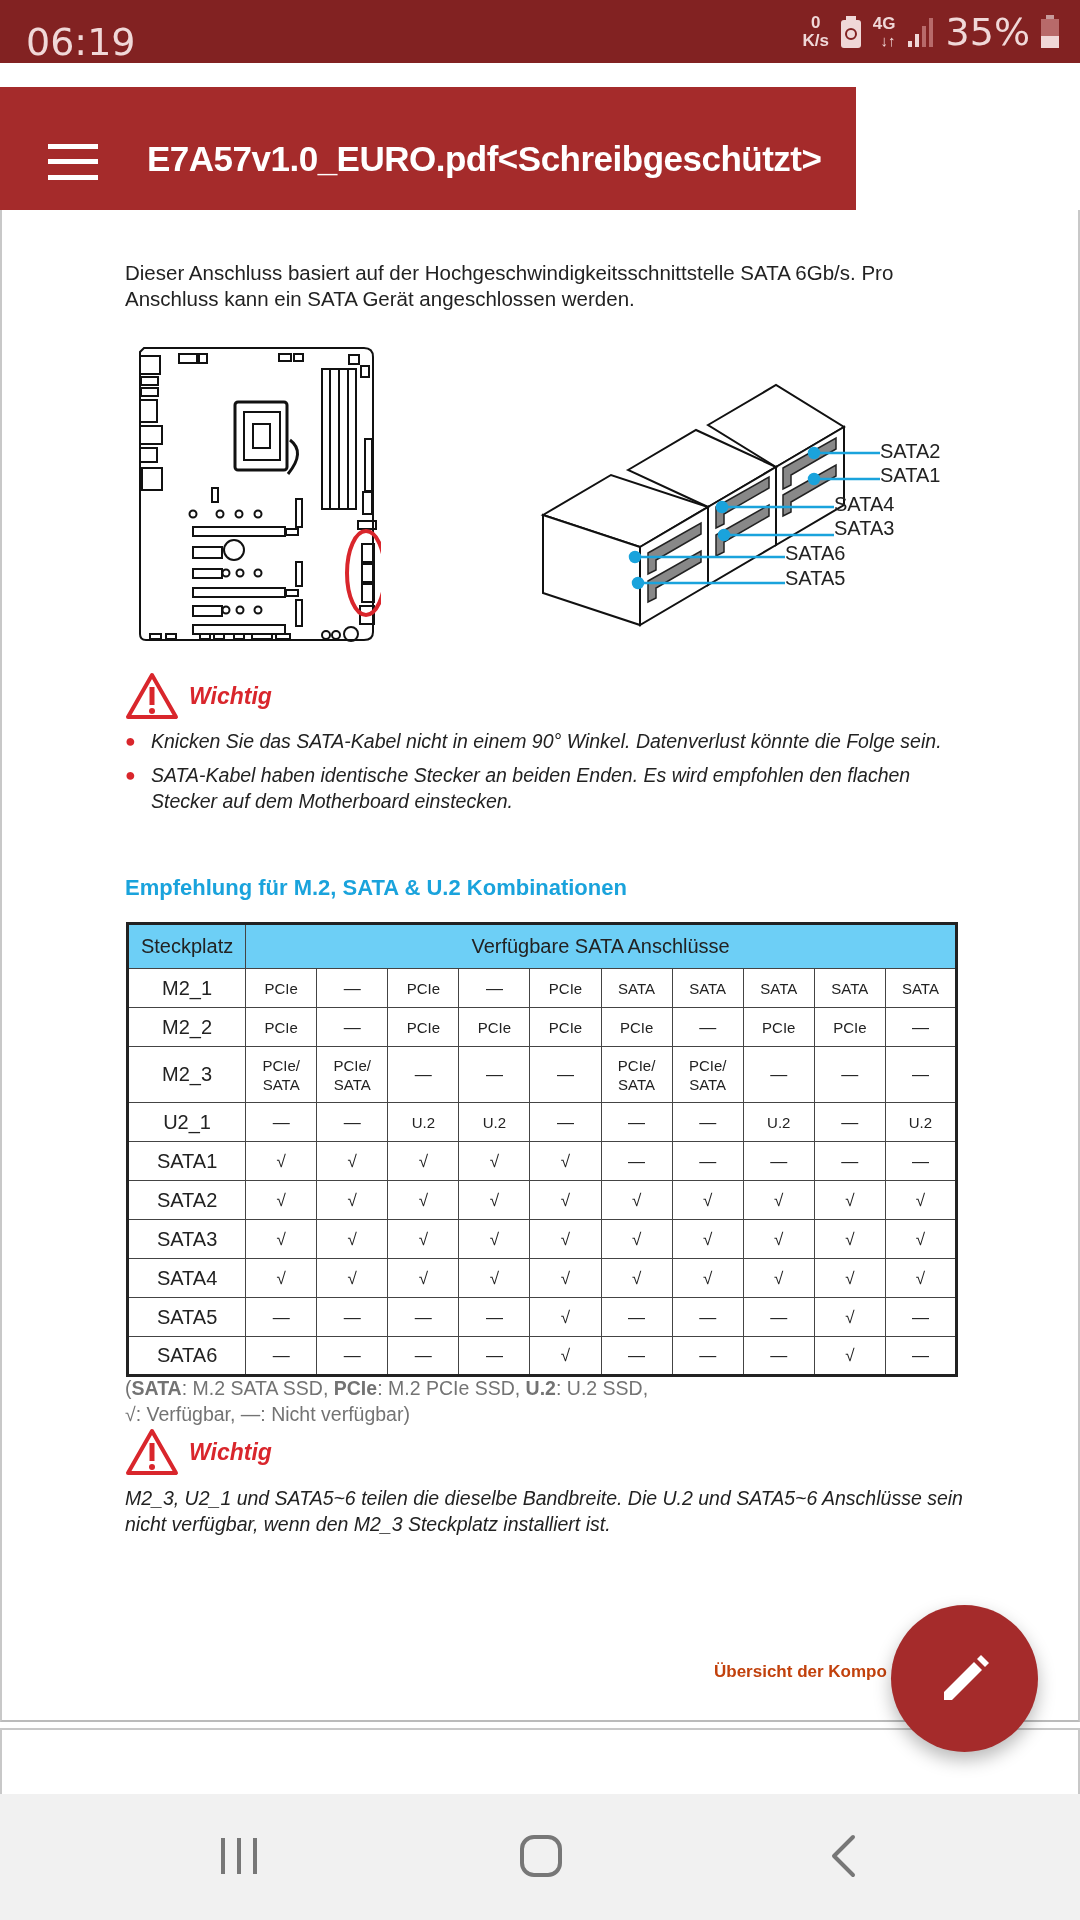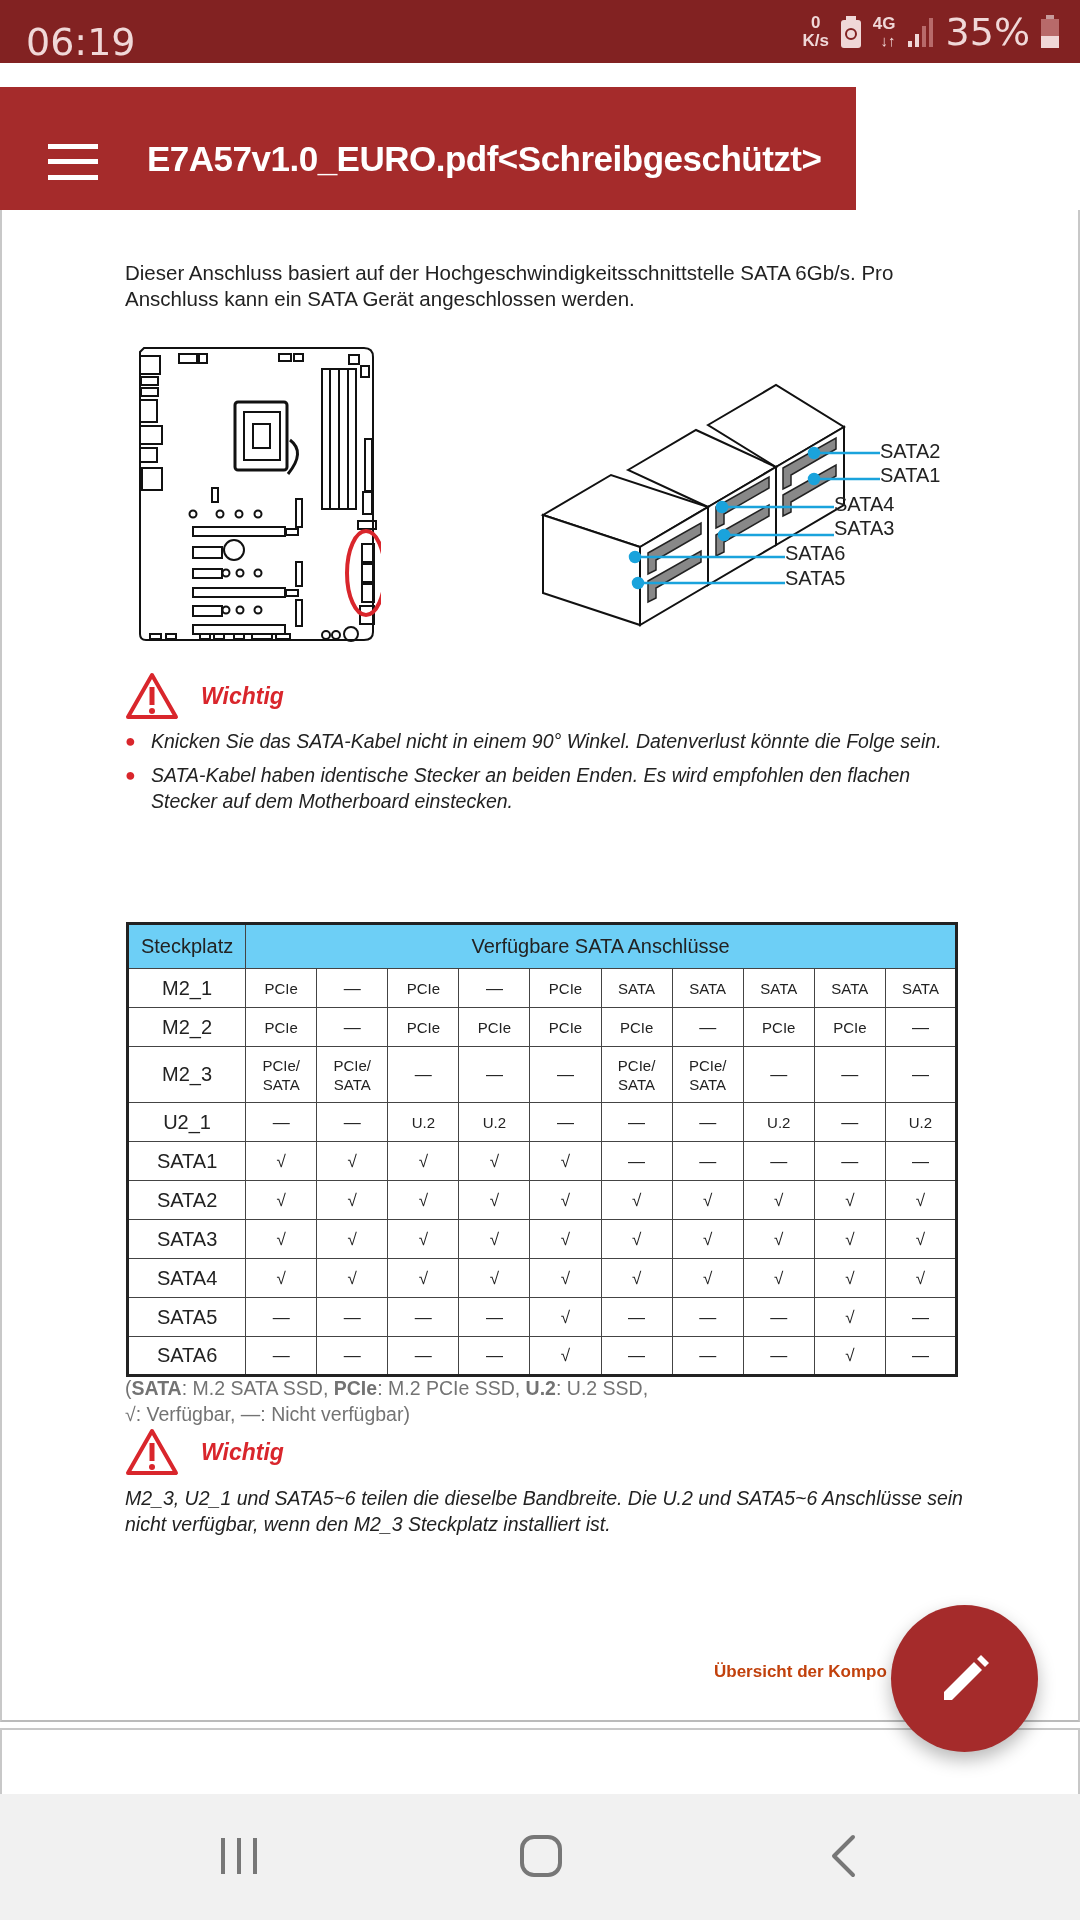"Wichtig" .warn-label { margin-left: 22px -> 10px }
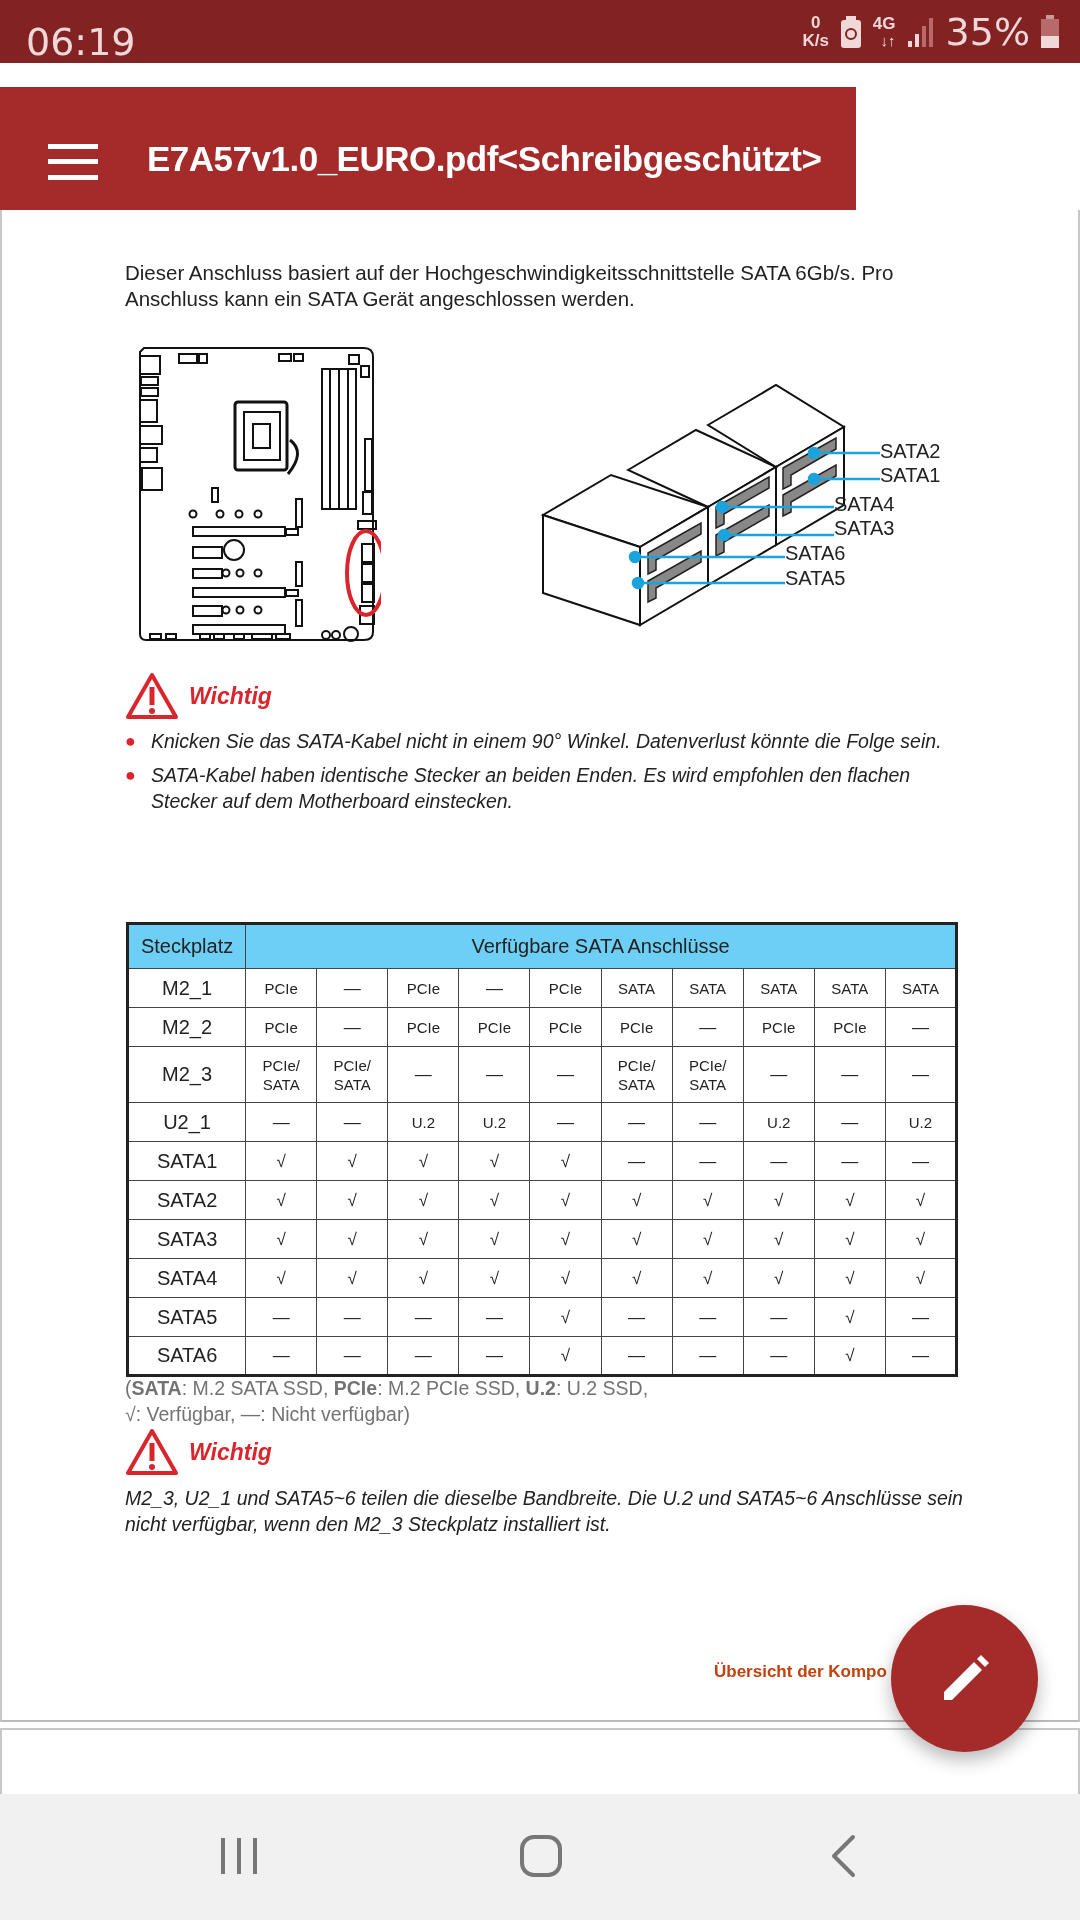"Empfehlung für M.2, SATA &" div.section2 { html: none -> <div>Empfehlung für M.2, SATA &amp; U.2 Kombinationen</div> }
